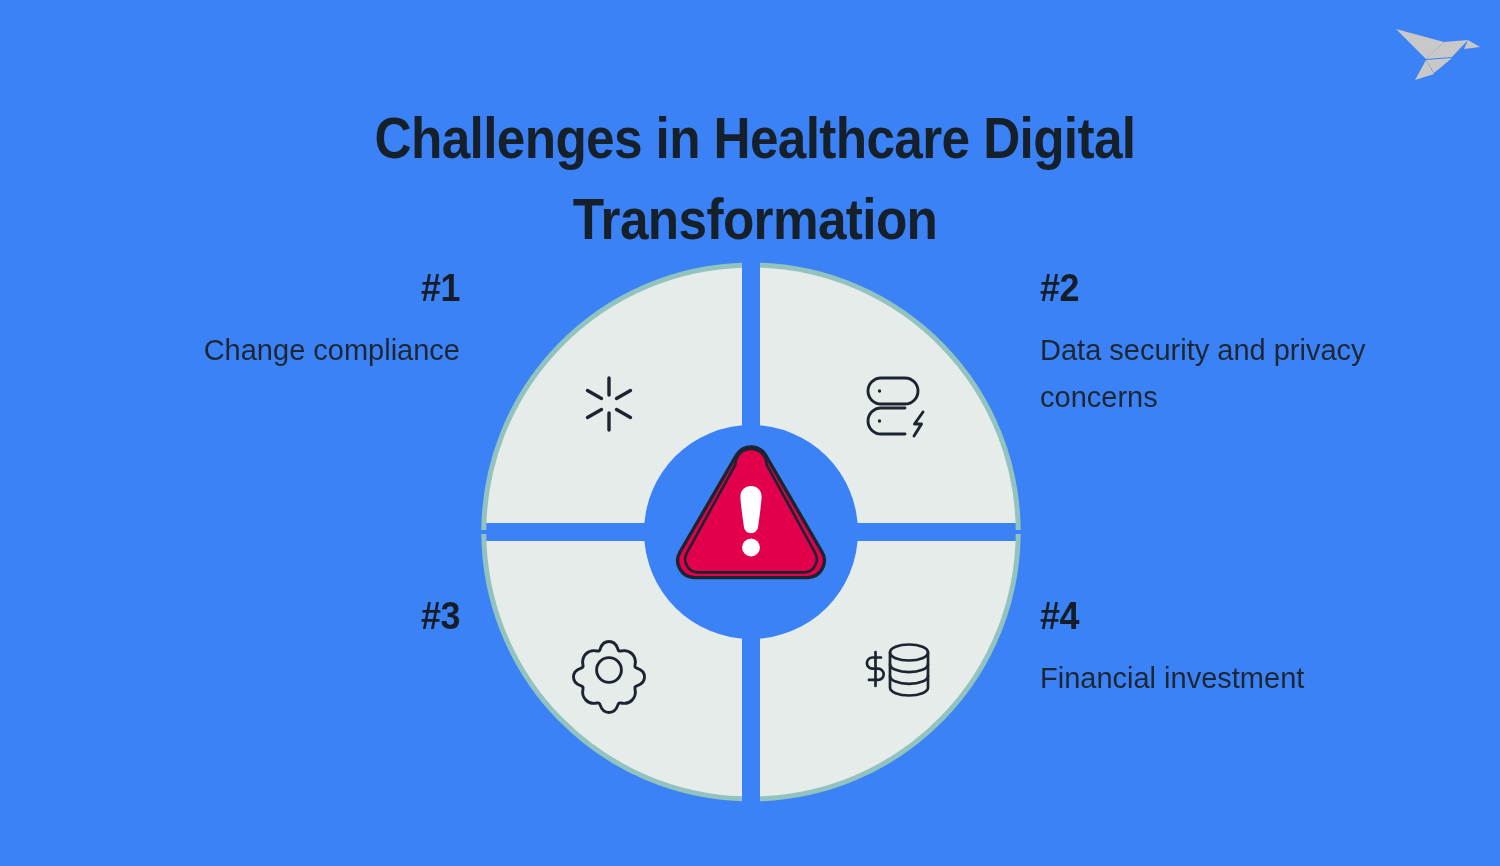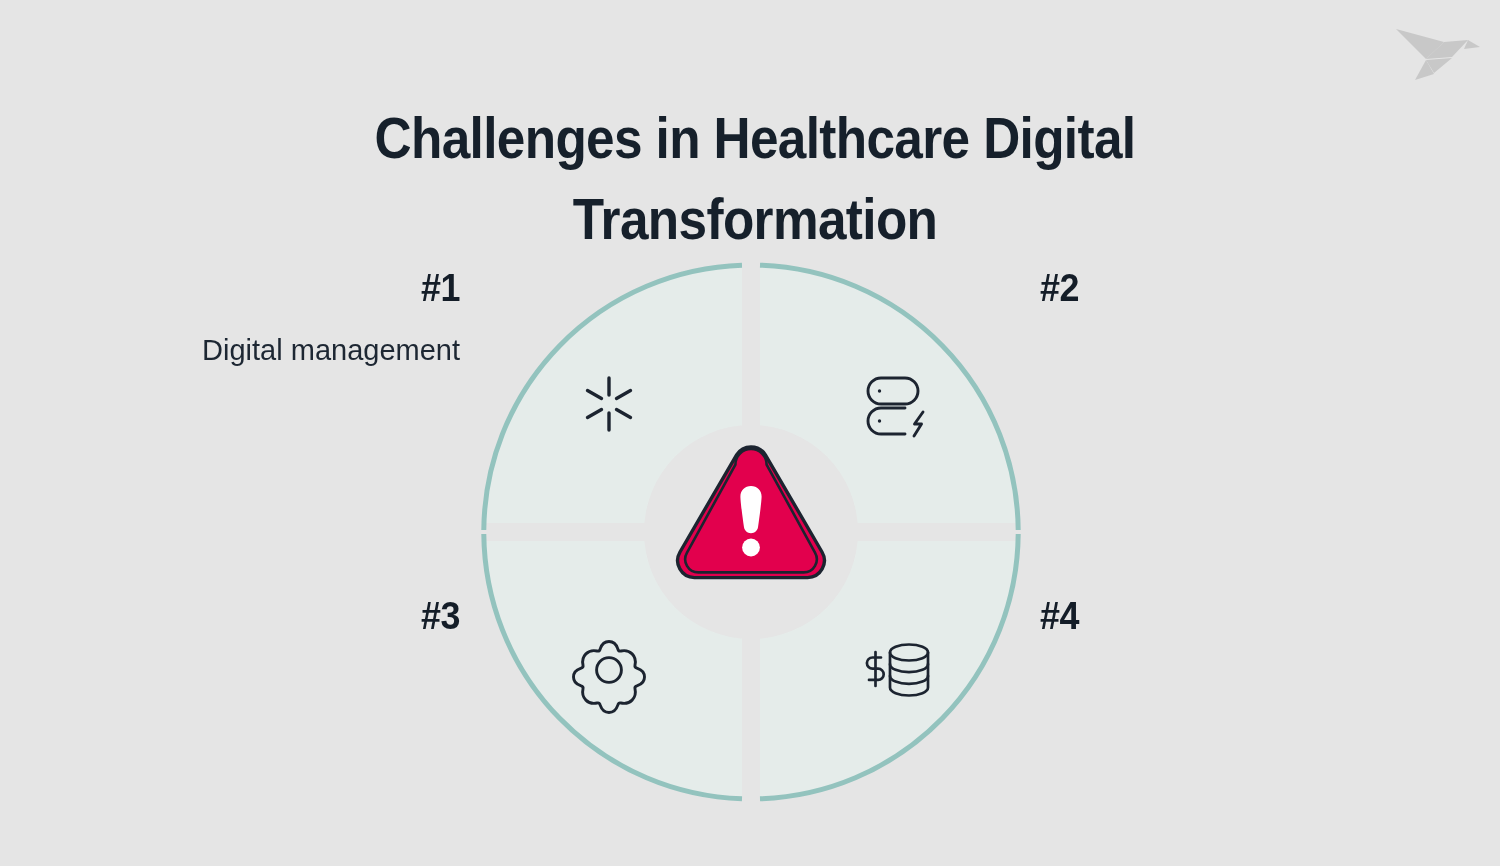"Challenges in Healthcare Digital" #slide { background: #e5e5e5 -> #3b82f6 }
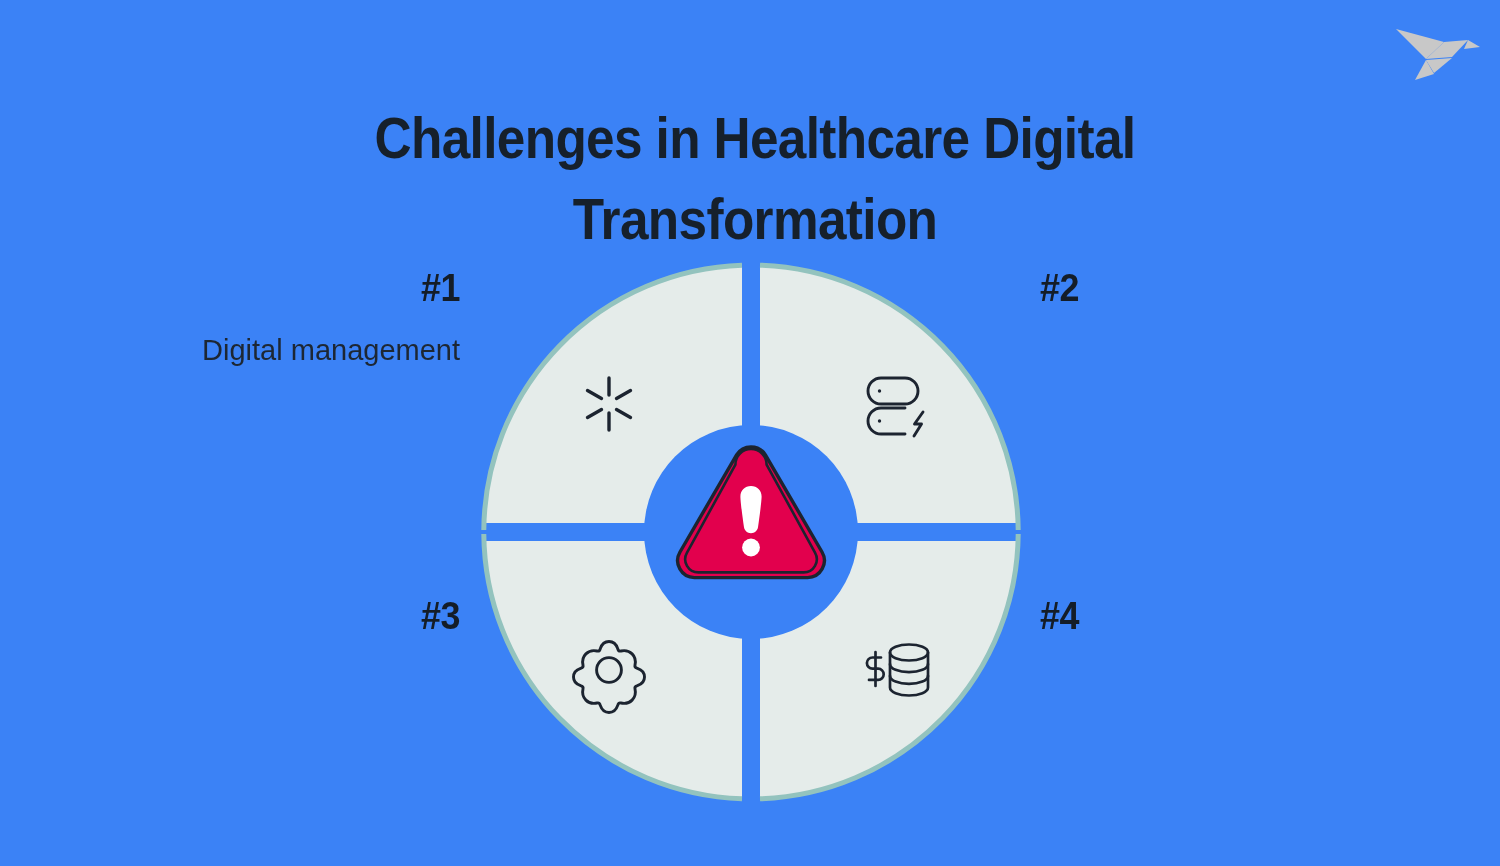"Digital management" span.desc { text: Digital management -> Change compliance }
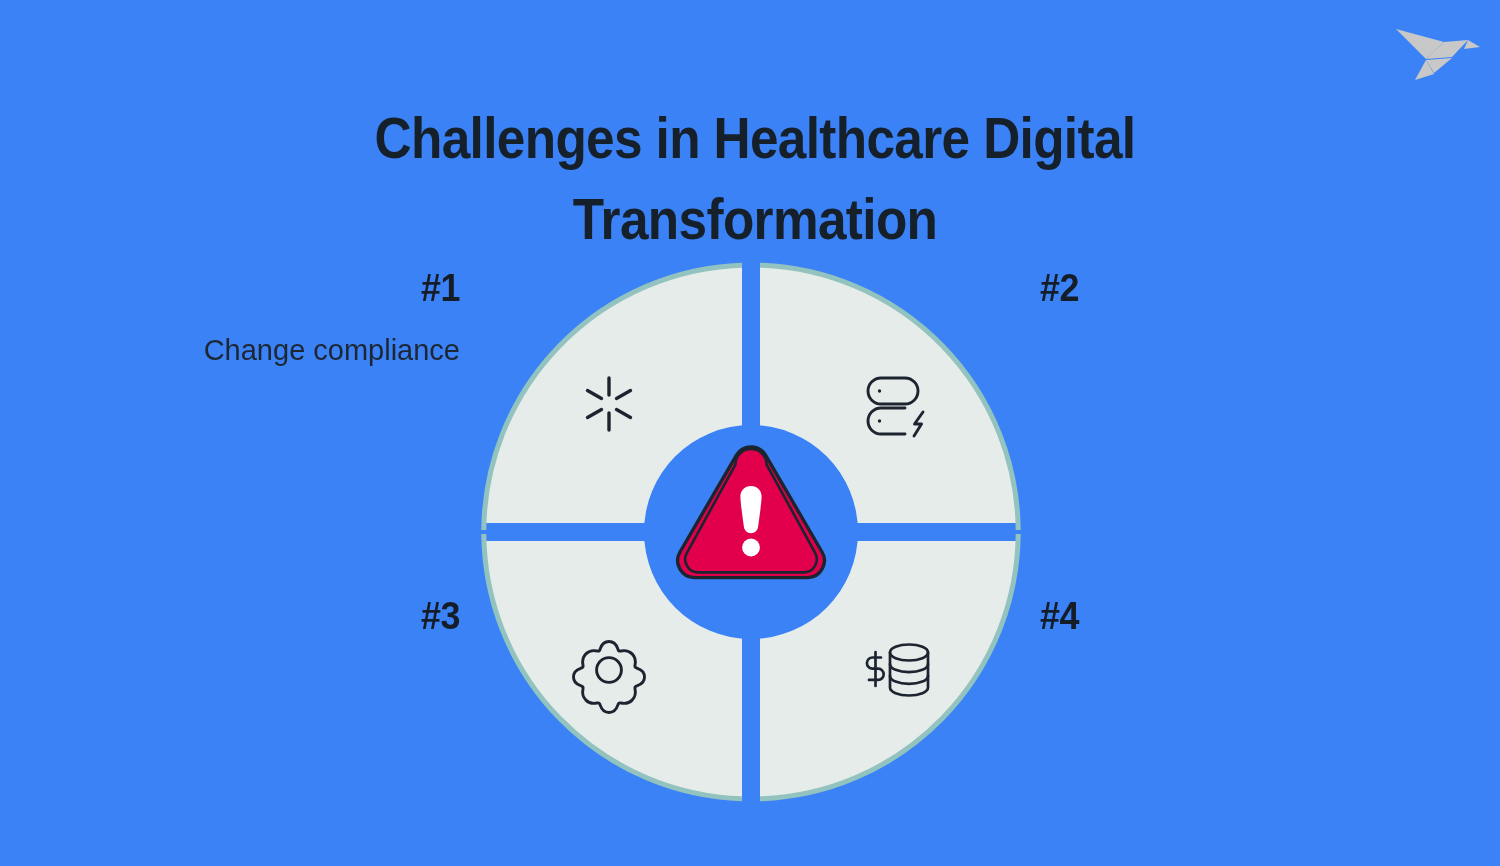"Data security and privacy concerns" span.desc { html: none -> <span>Data security and privacy concerns</span> }
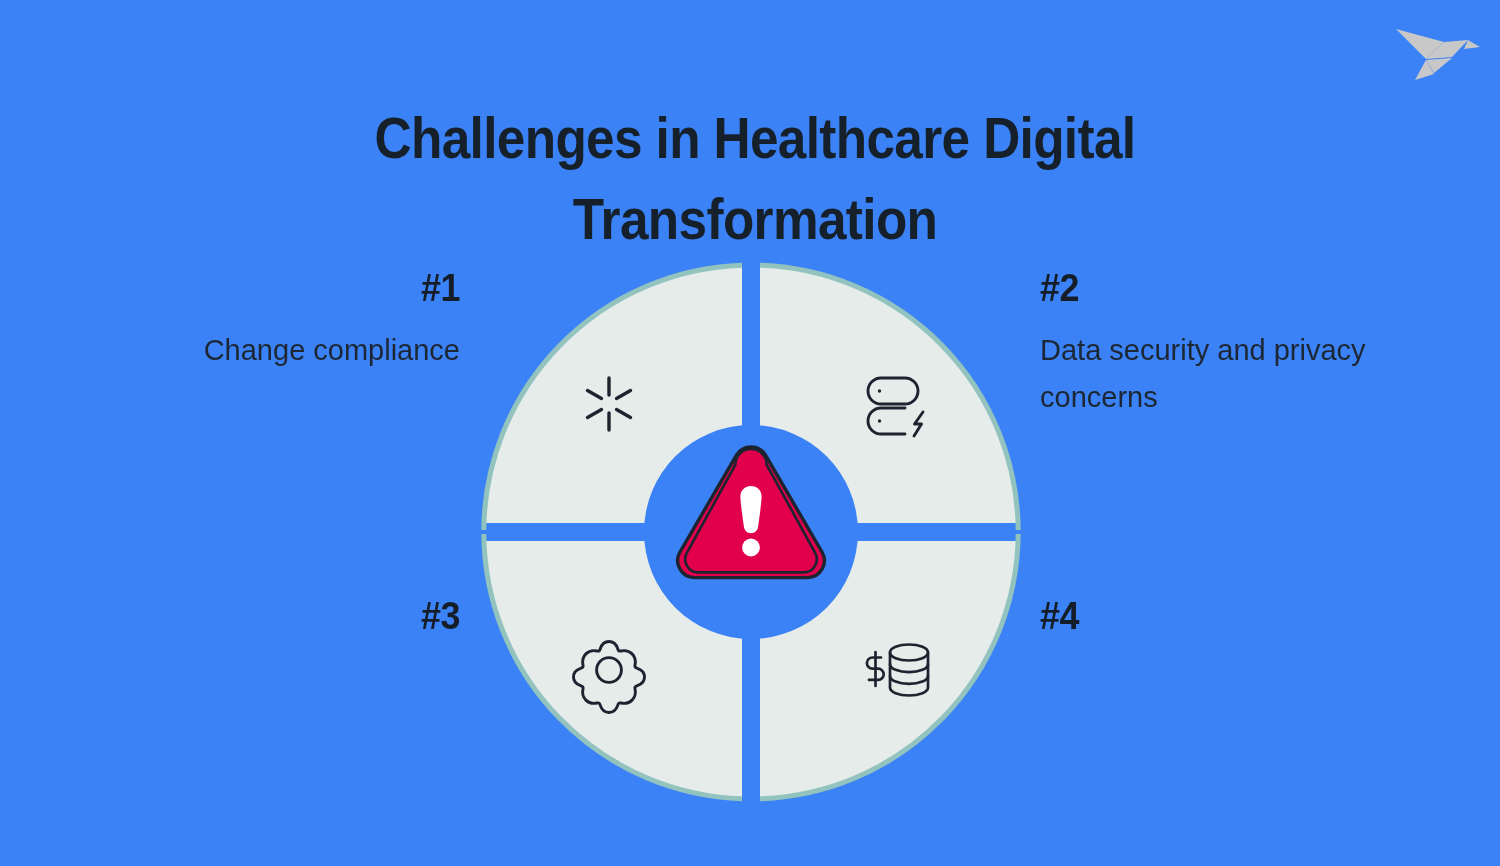"Financial investment" span.desc { html: none -> <span>Financial investment</span> }
